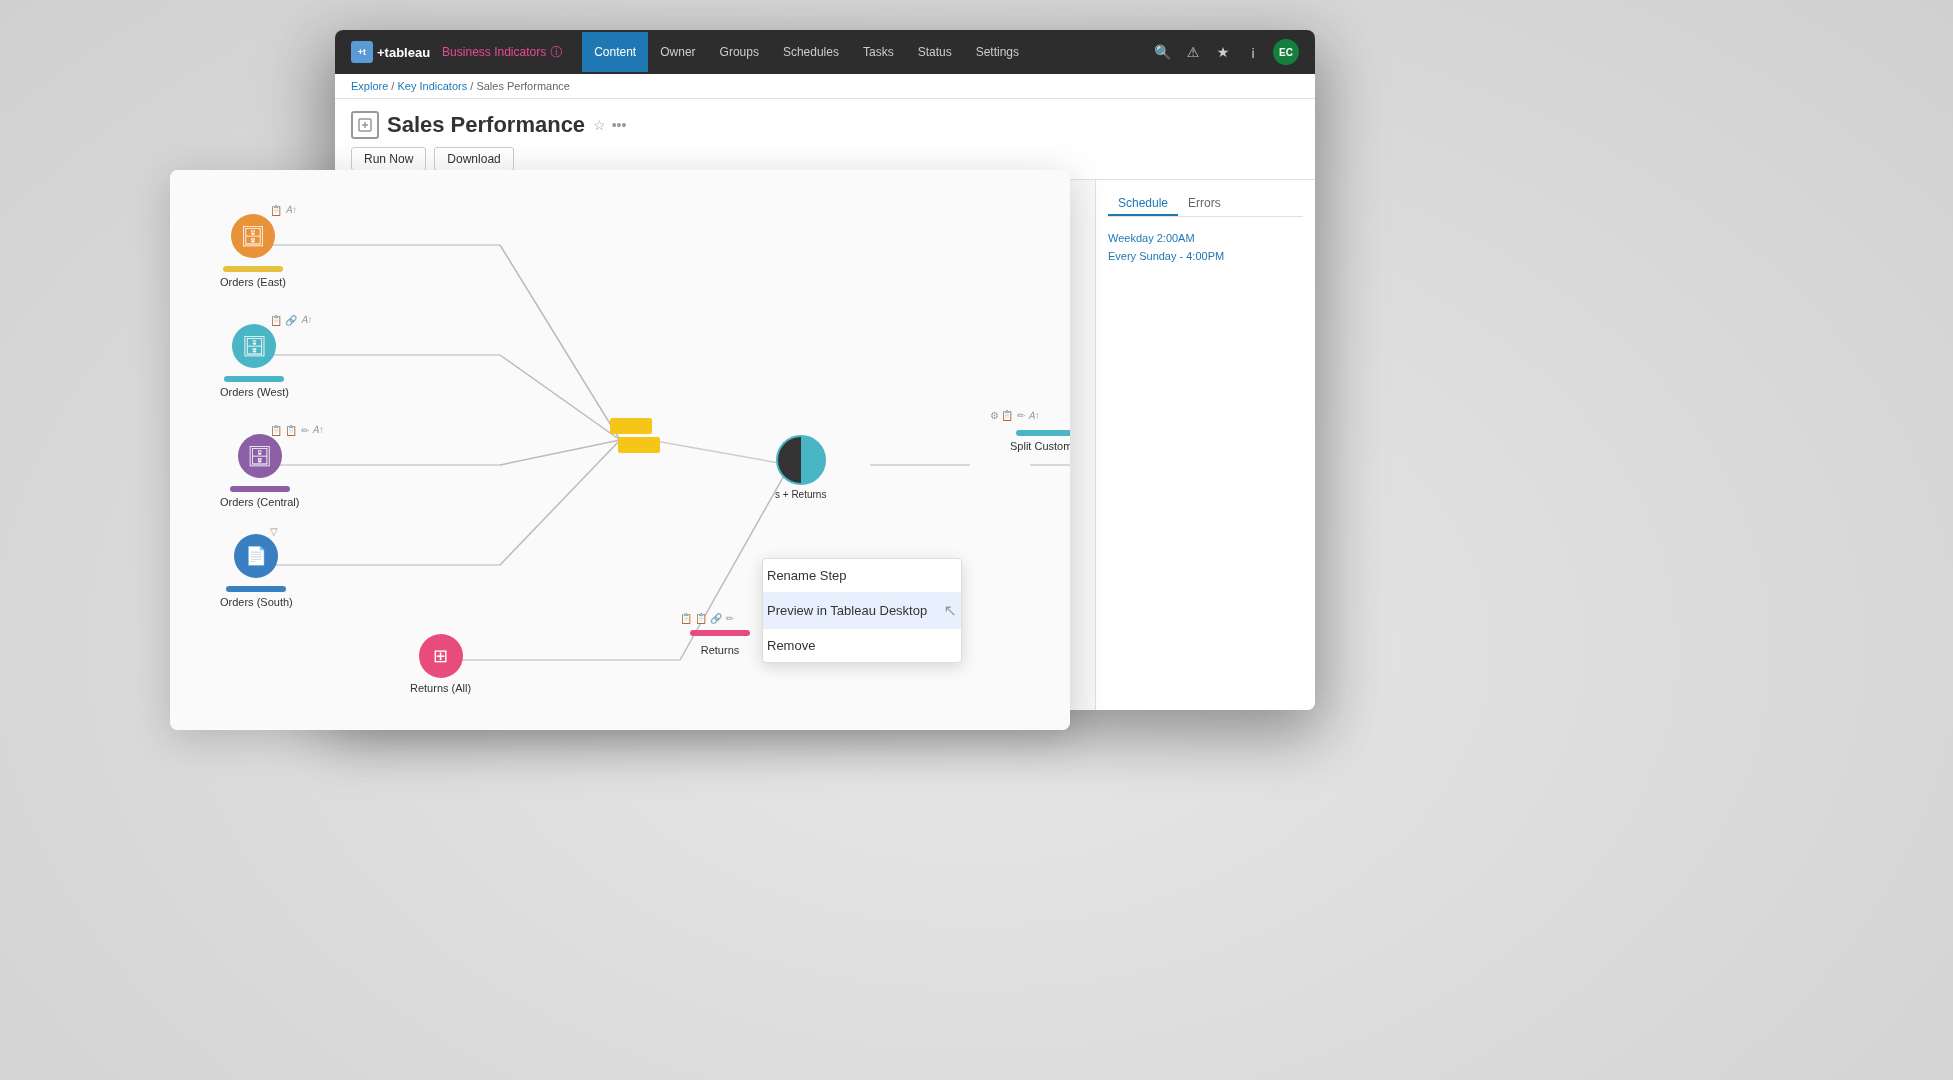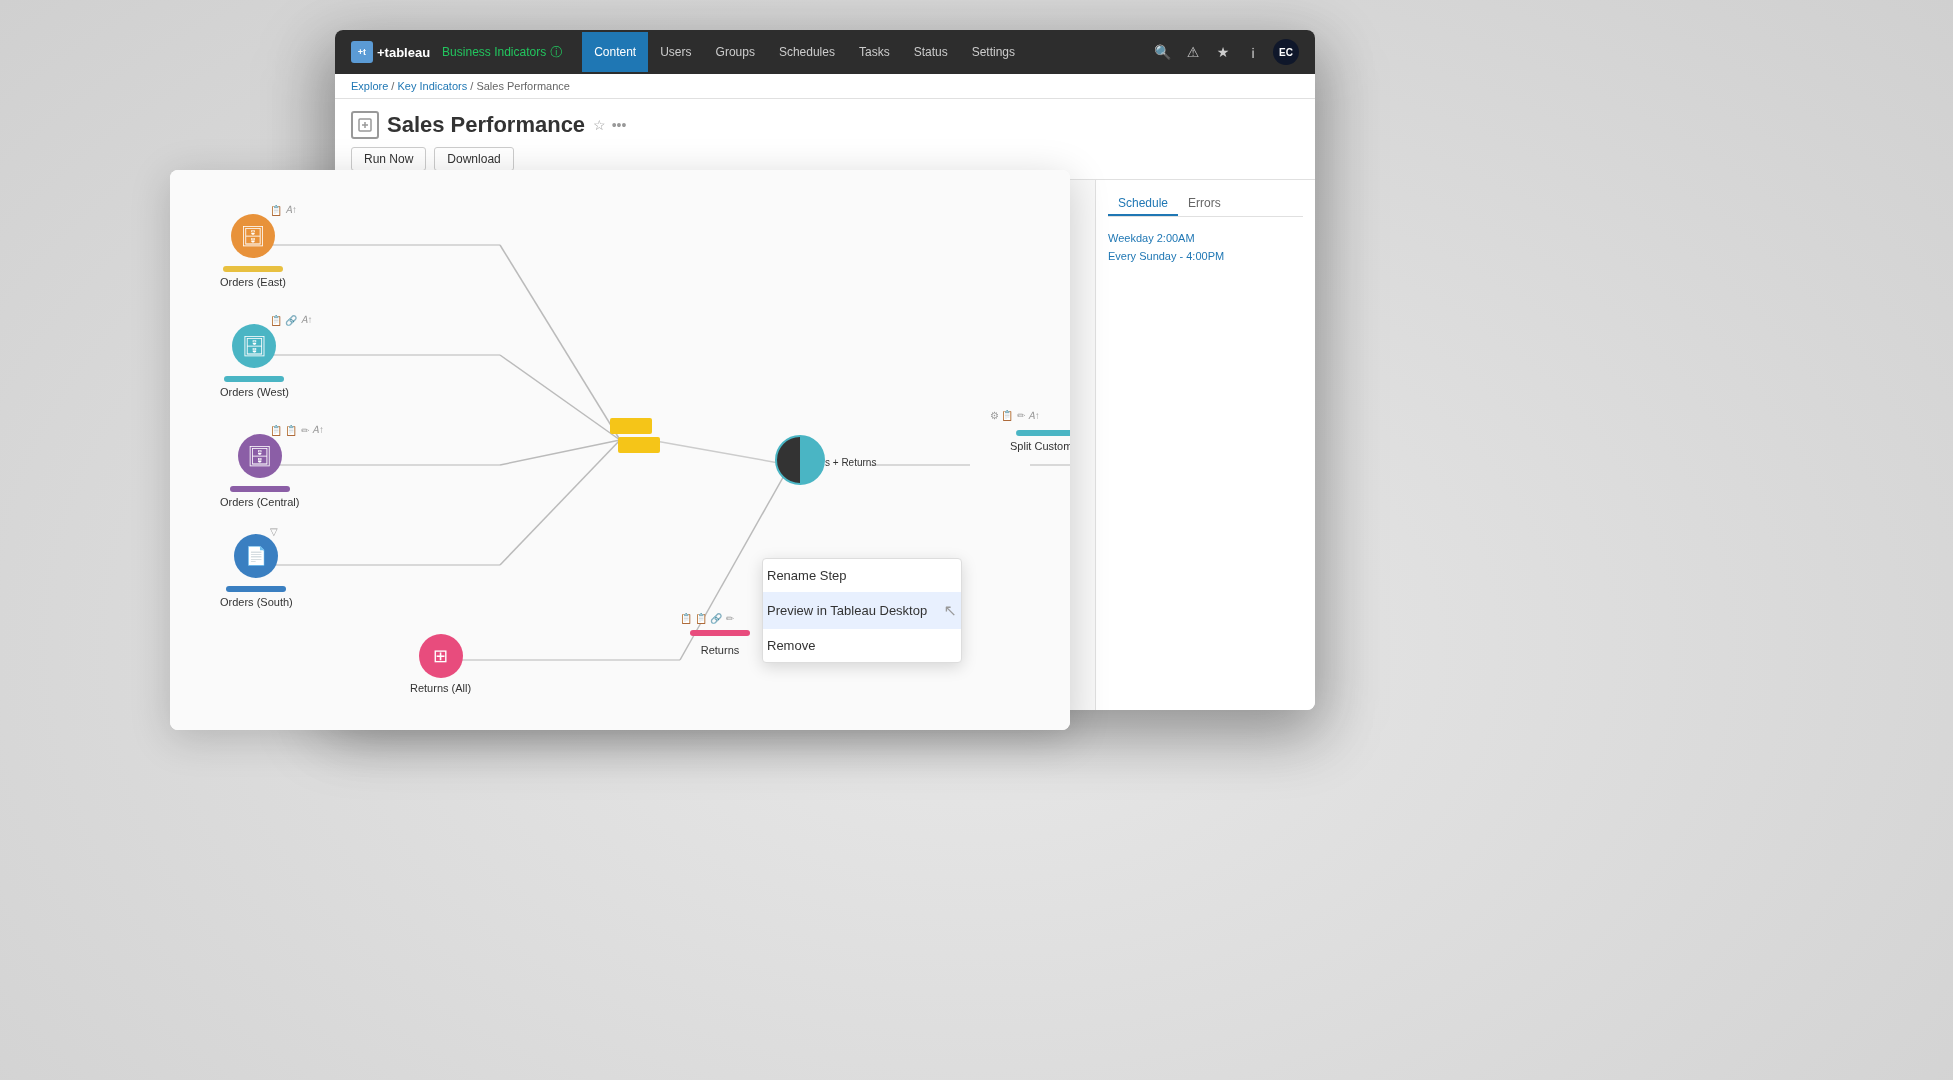"Business Indicators" .topnav-site span { color: #22c55e -> #ec4899 }
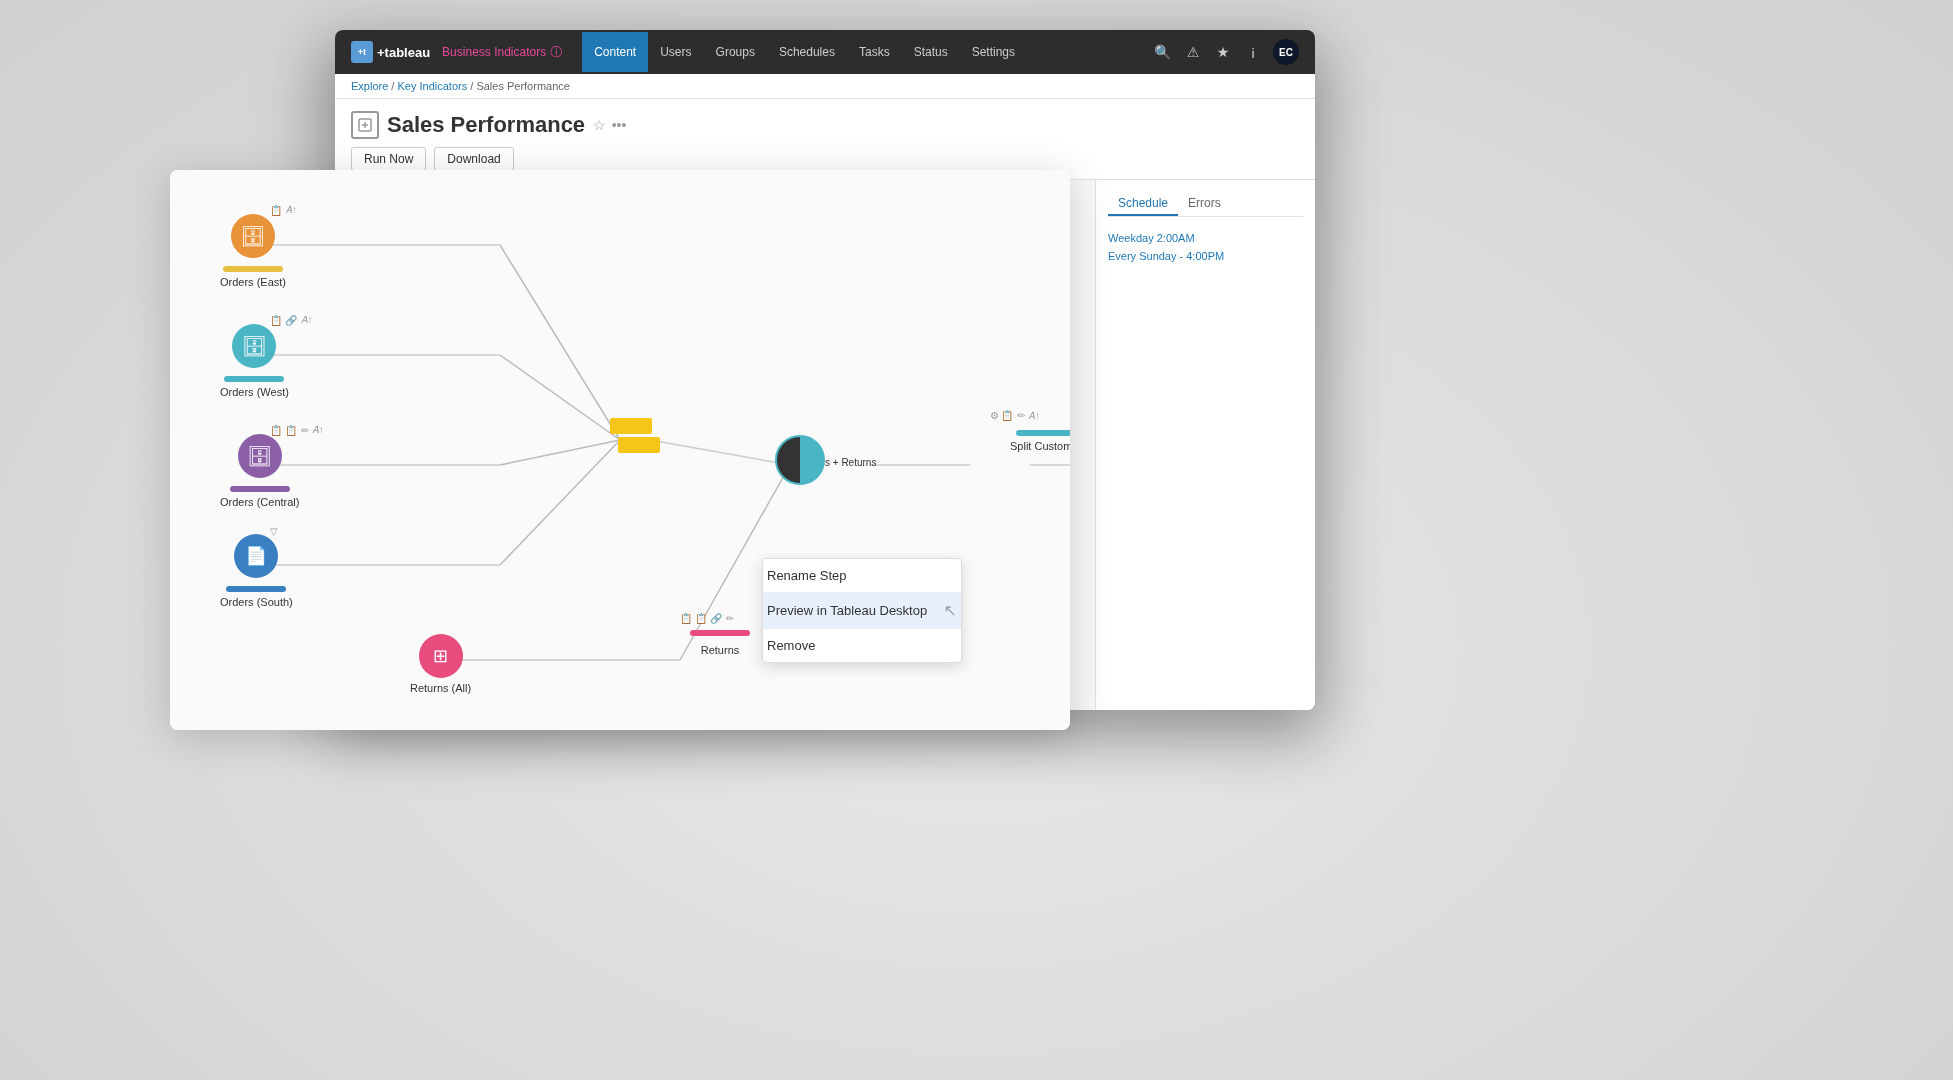"Users" div.nav-item { text: Users -> Owner }
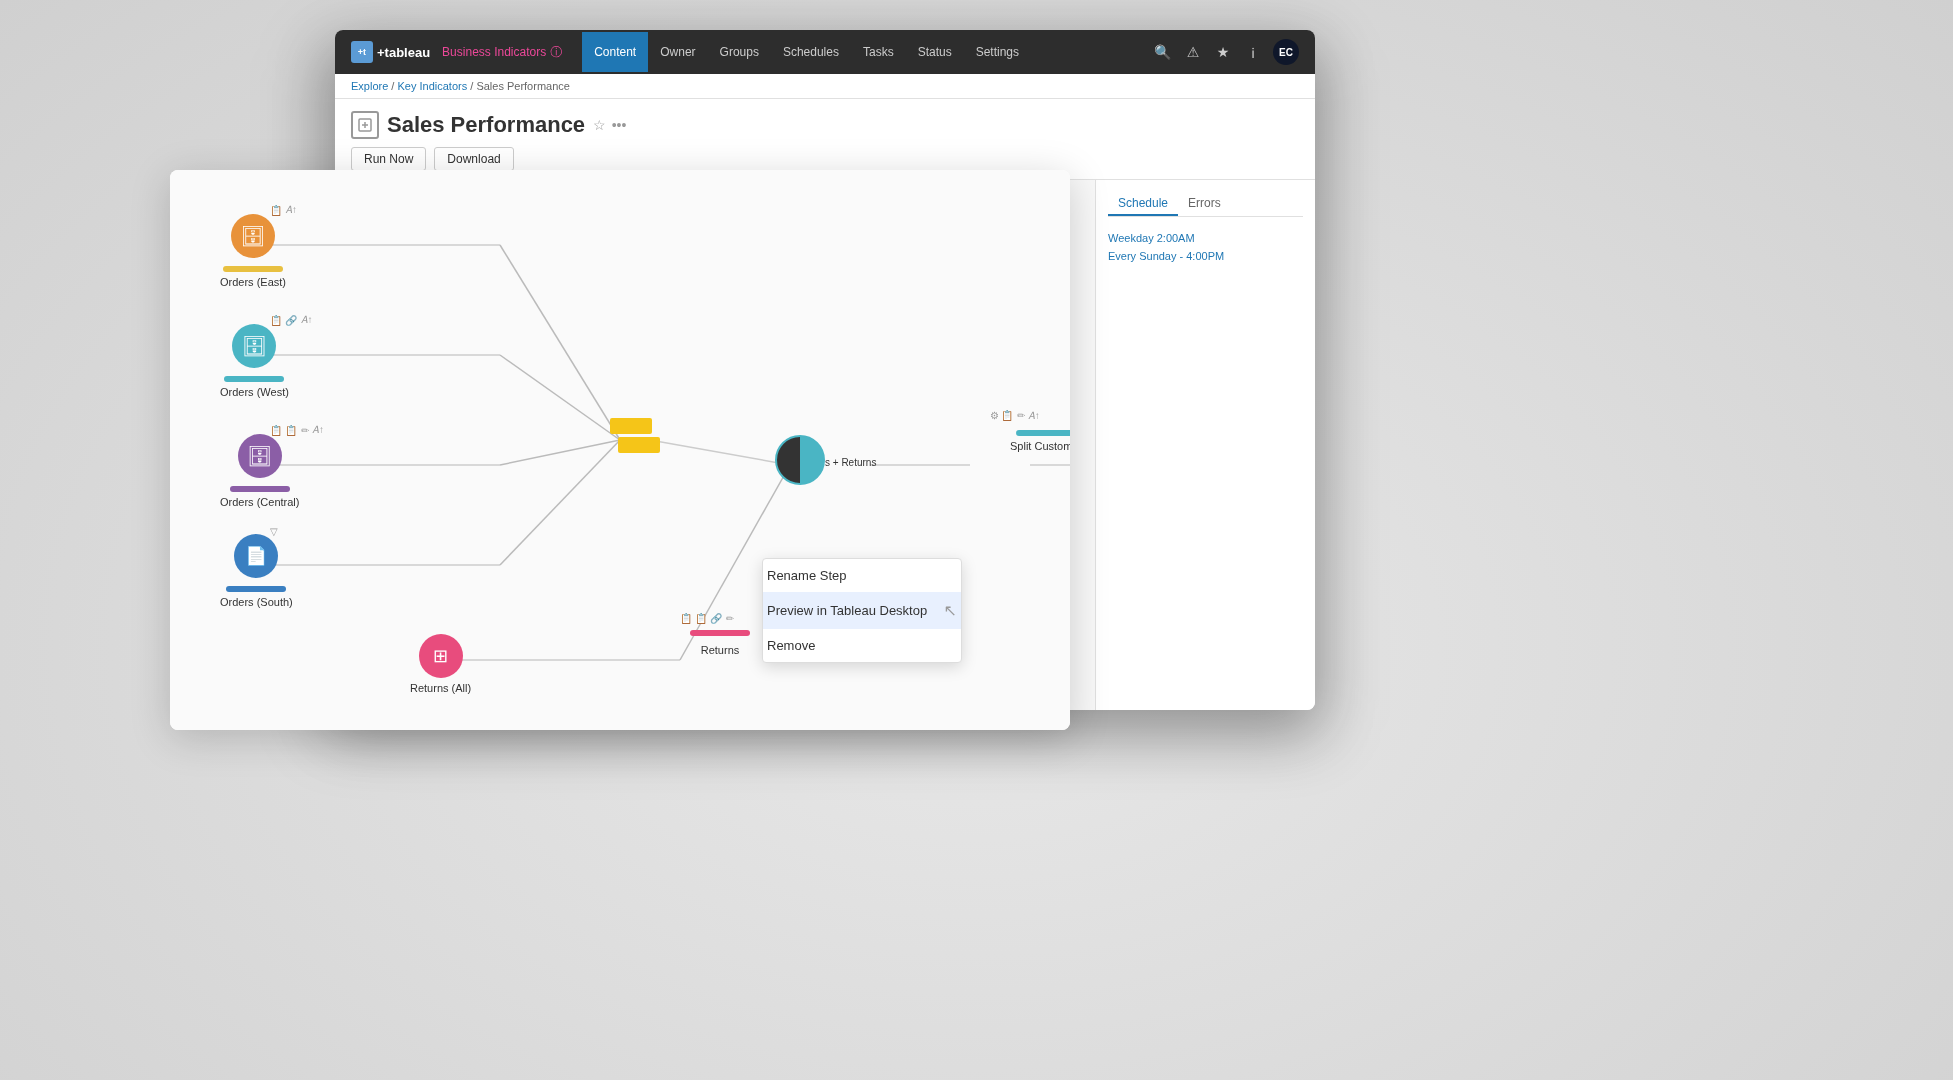"EC" .topnav-avatar { background: #0f172a -> #15803d }
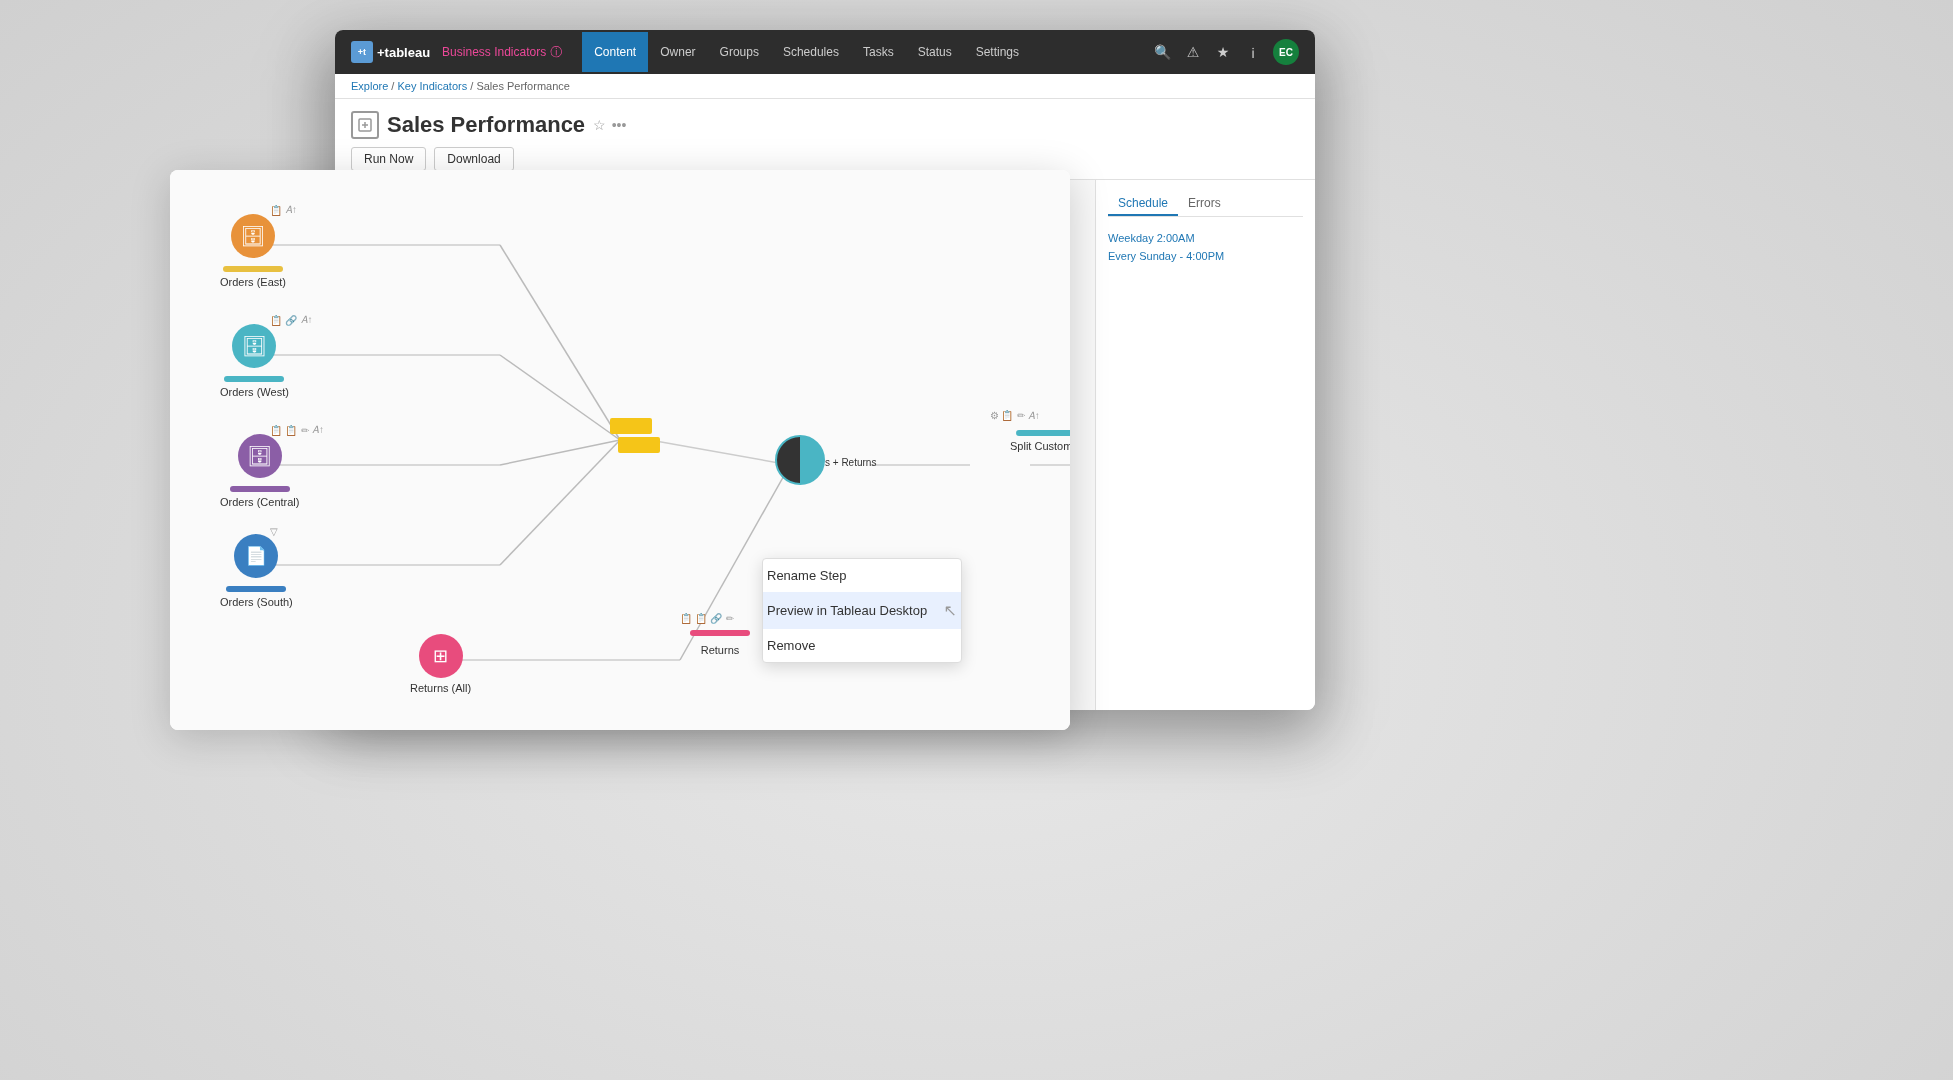"s + Returns" div { flex-direction: row -> column }
